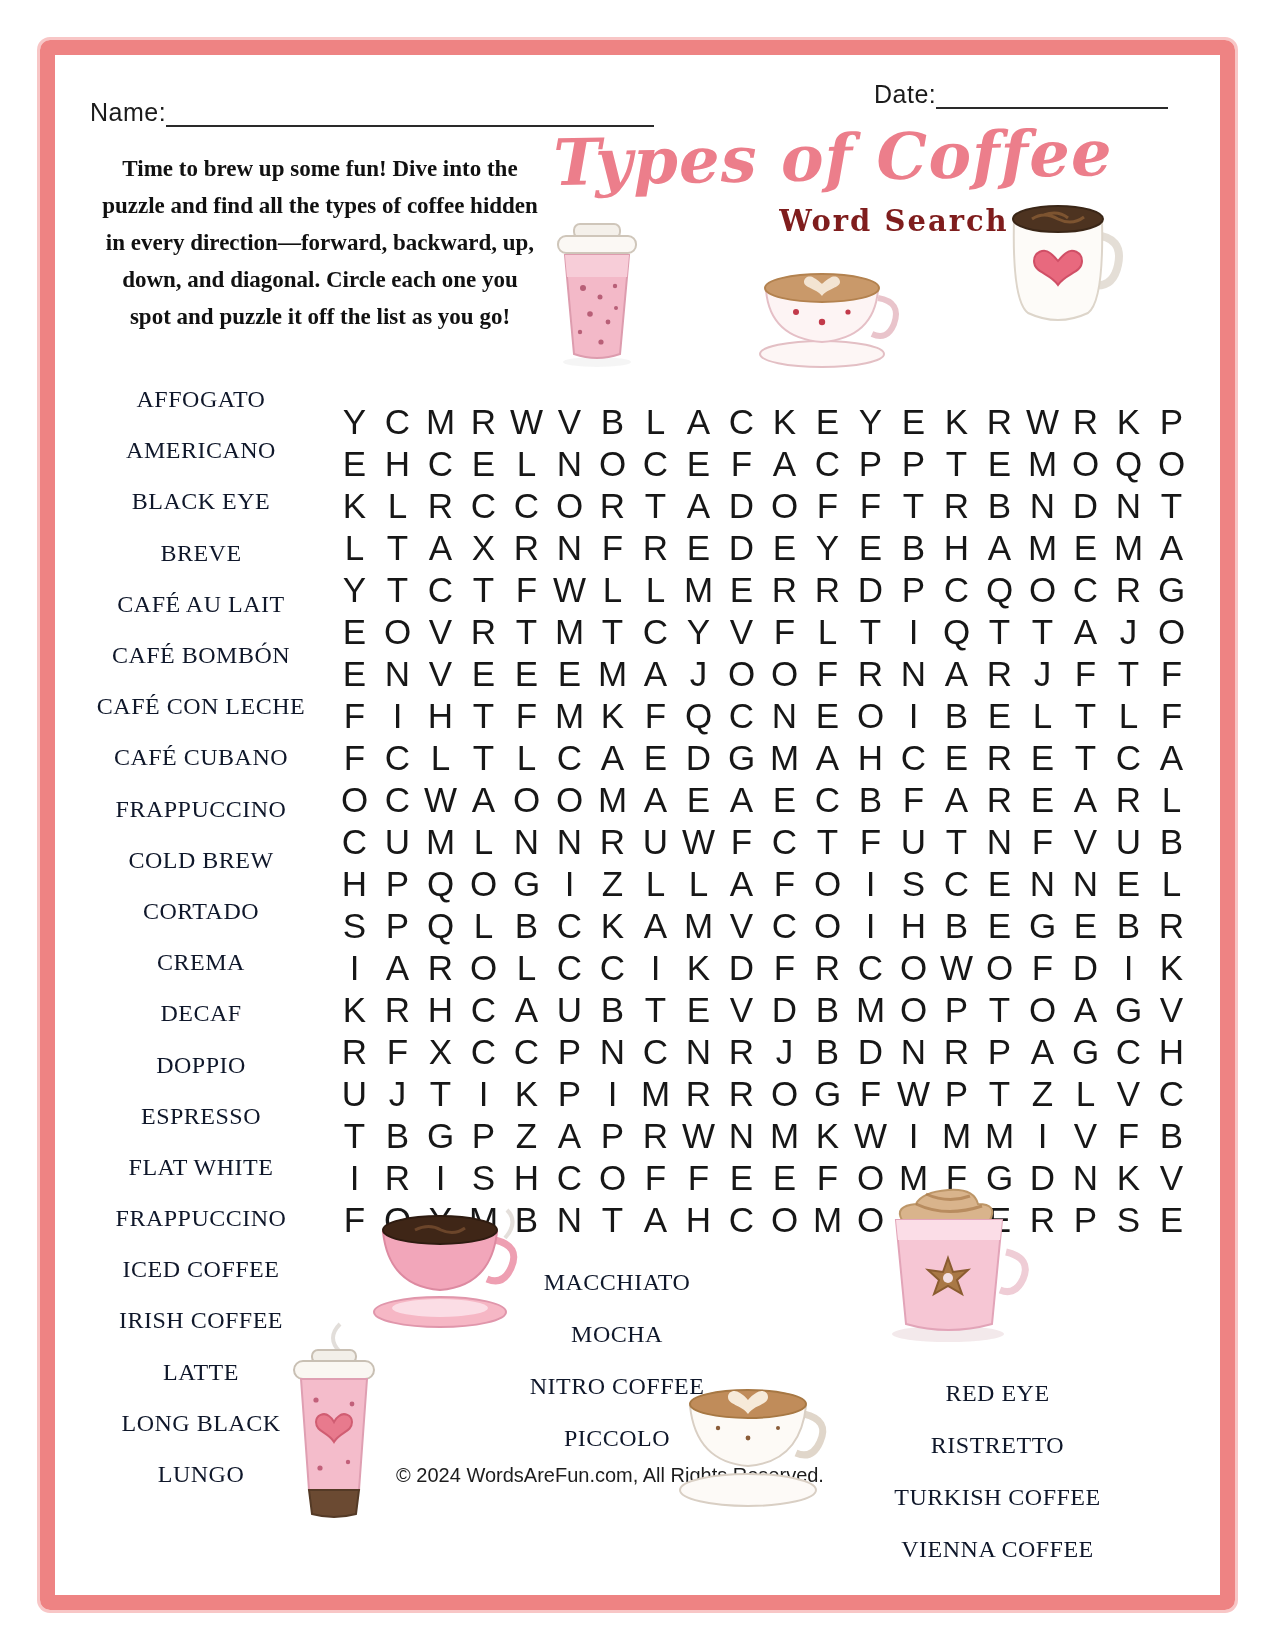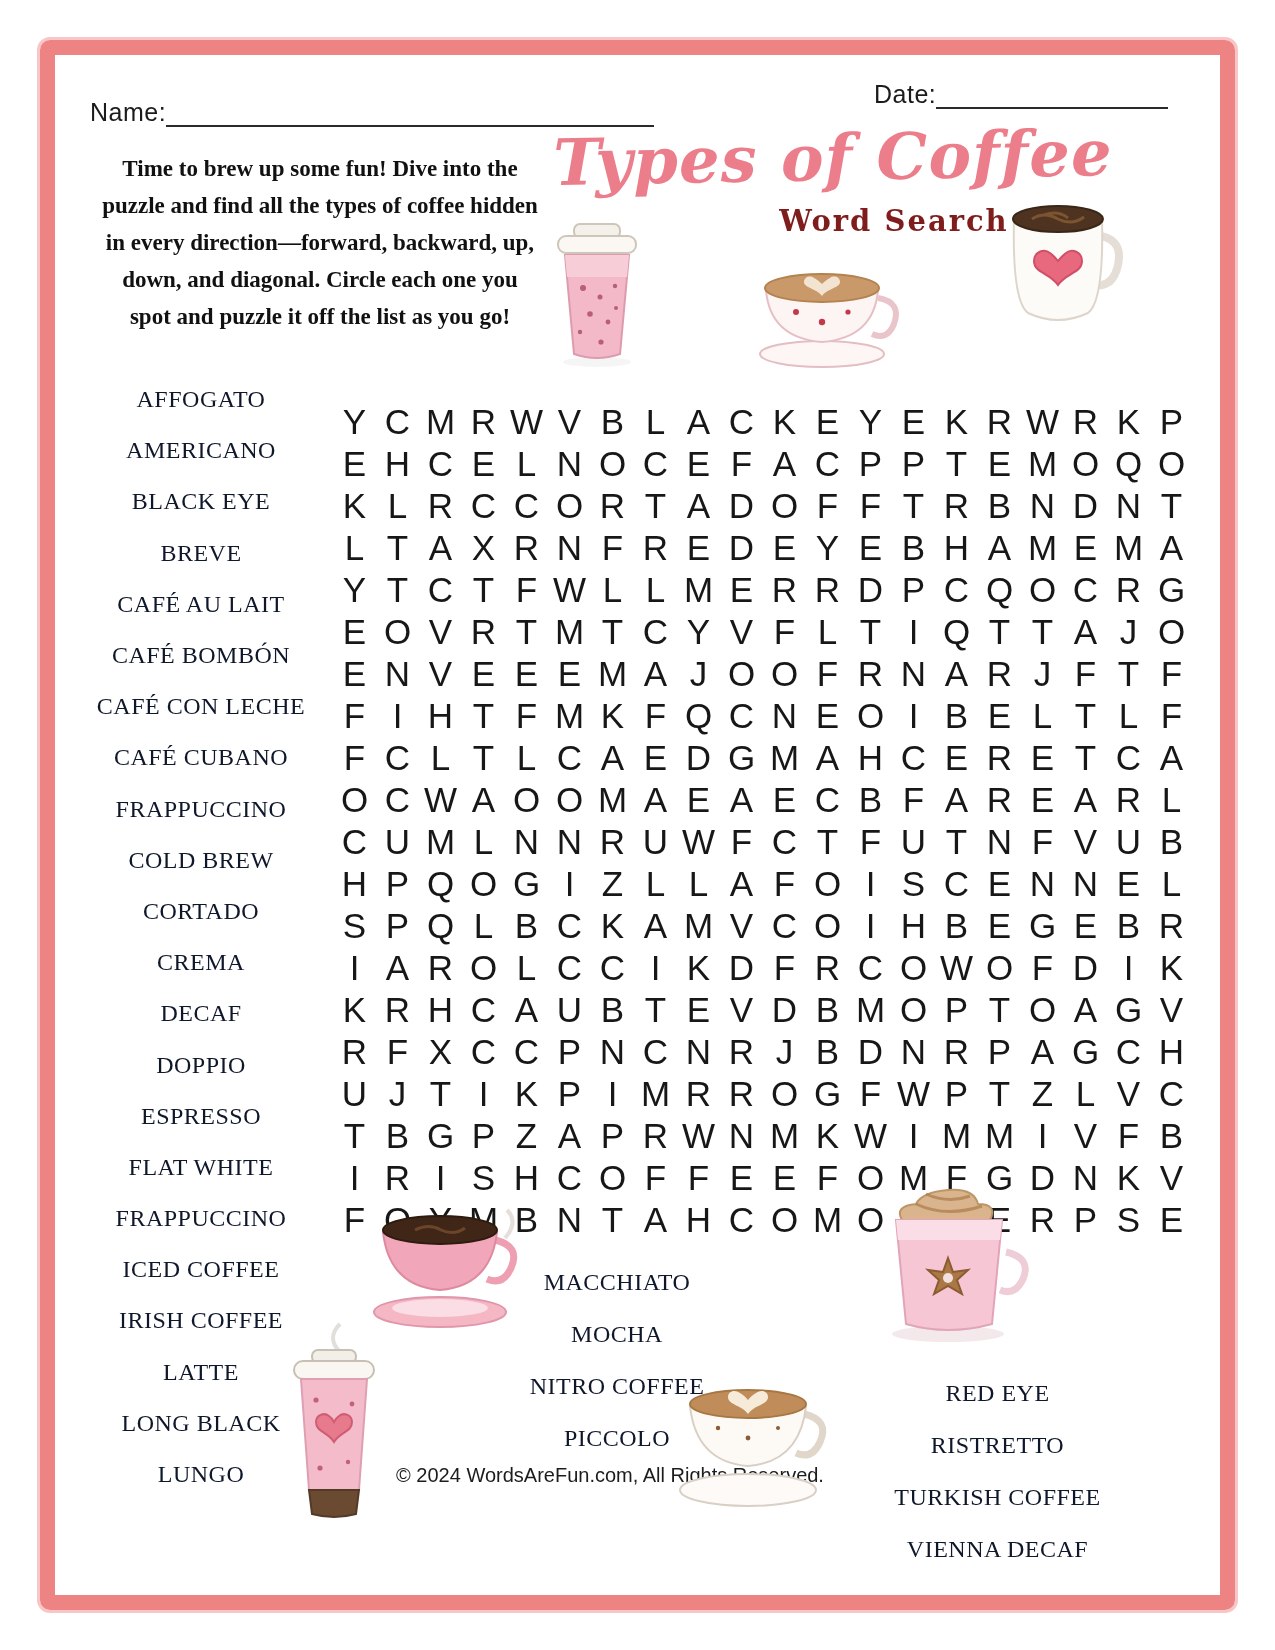"VIENNA DECAF" div.word { text: DECAF -> COFFEE }
